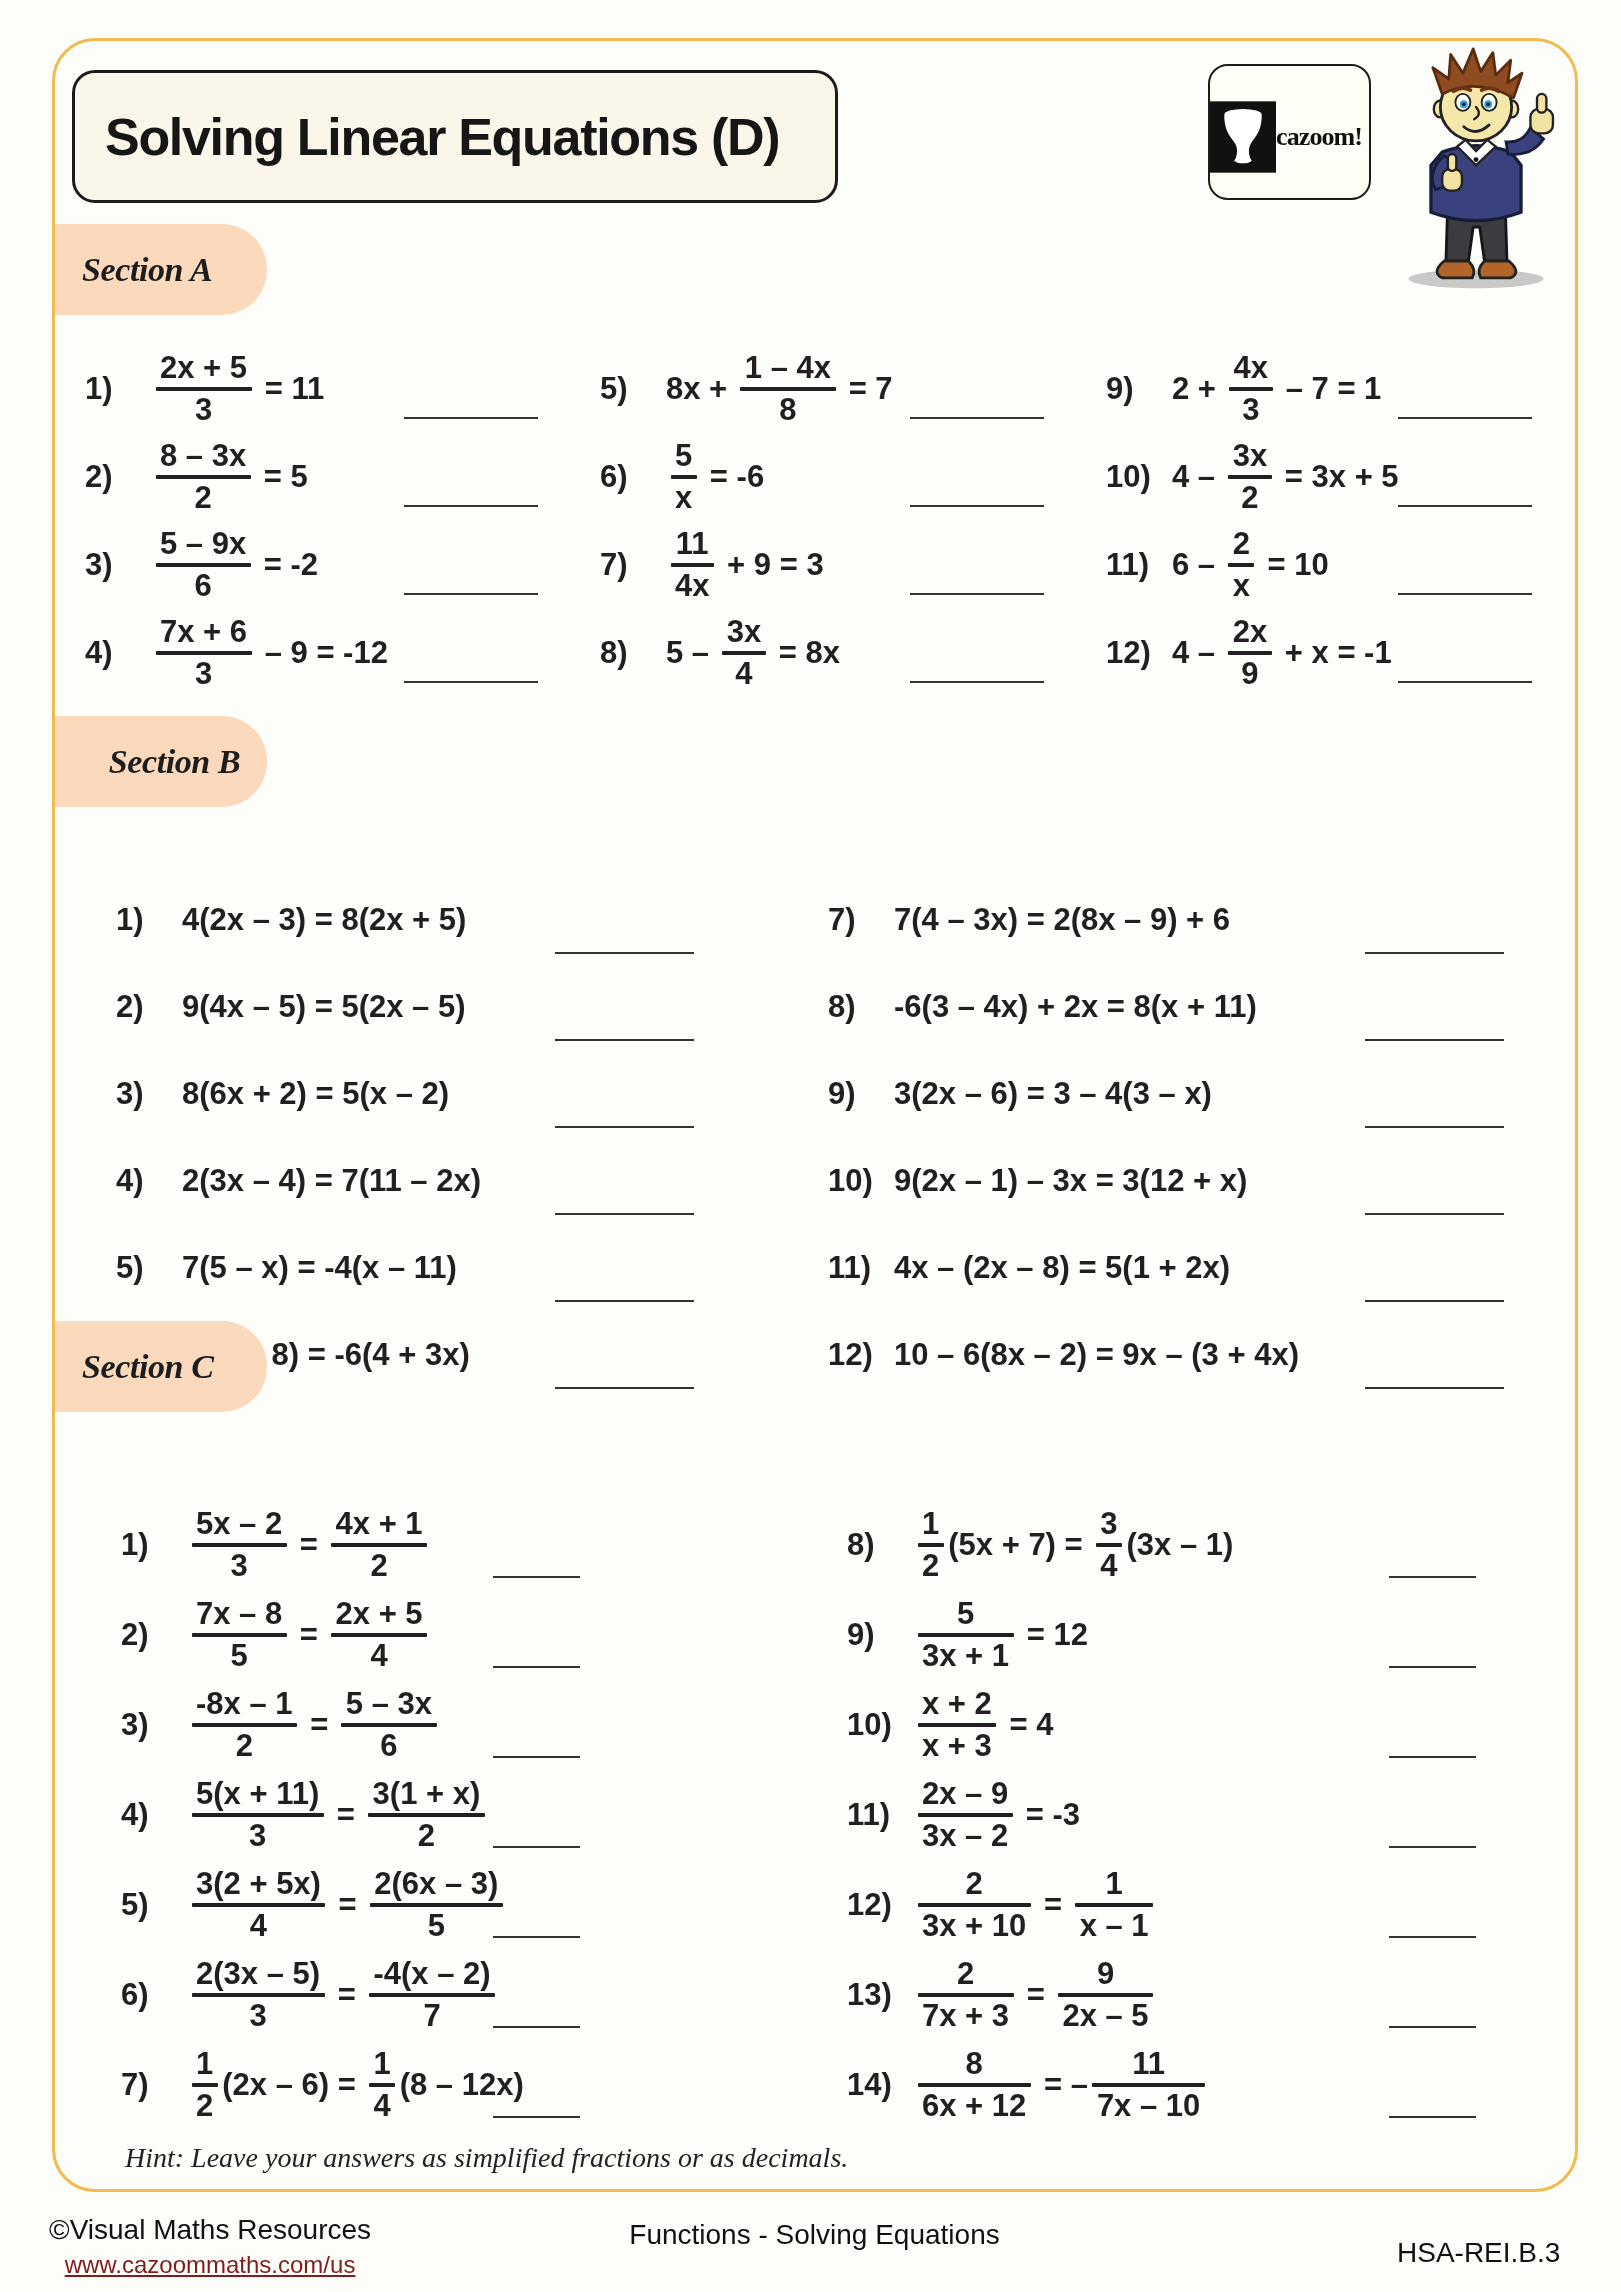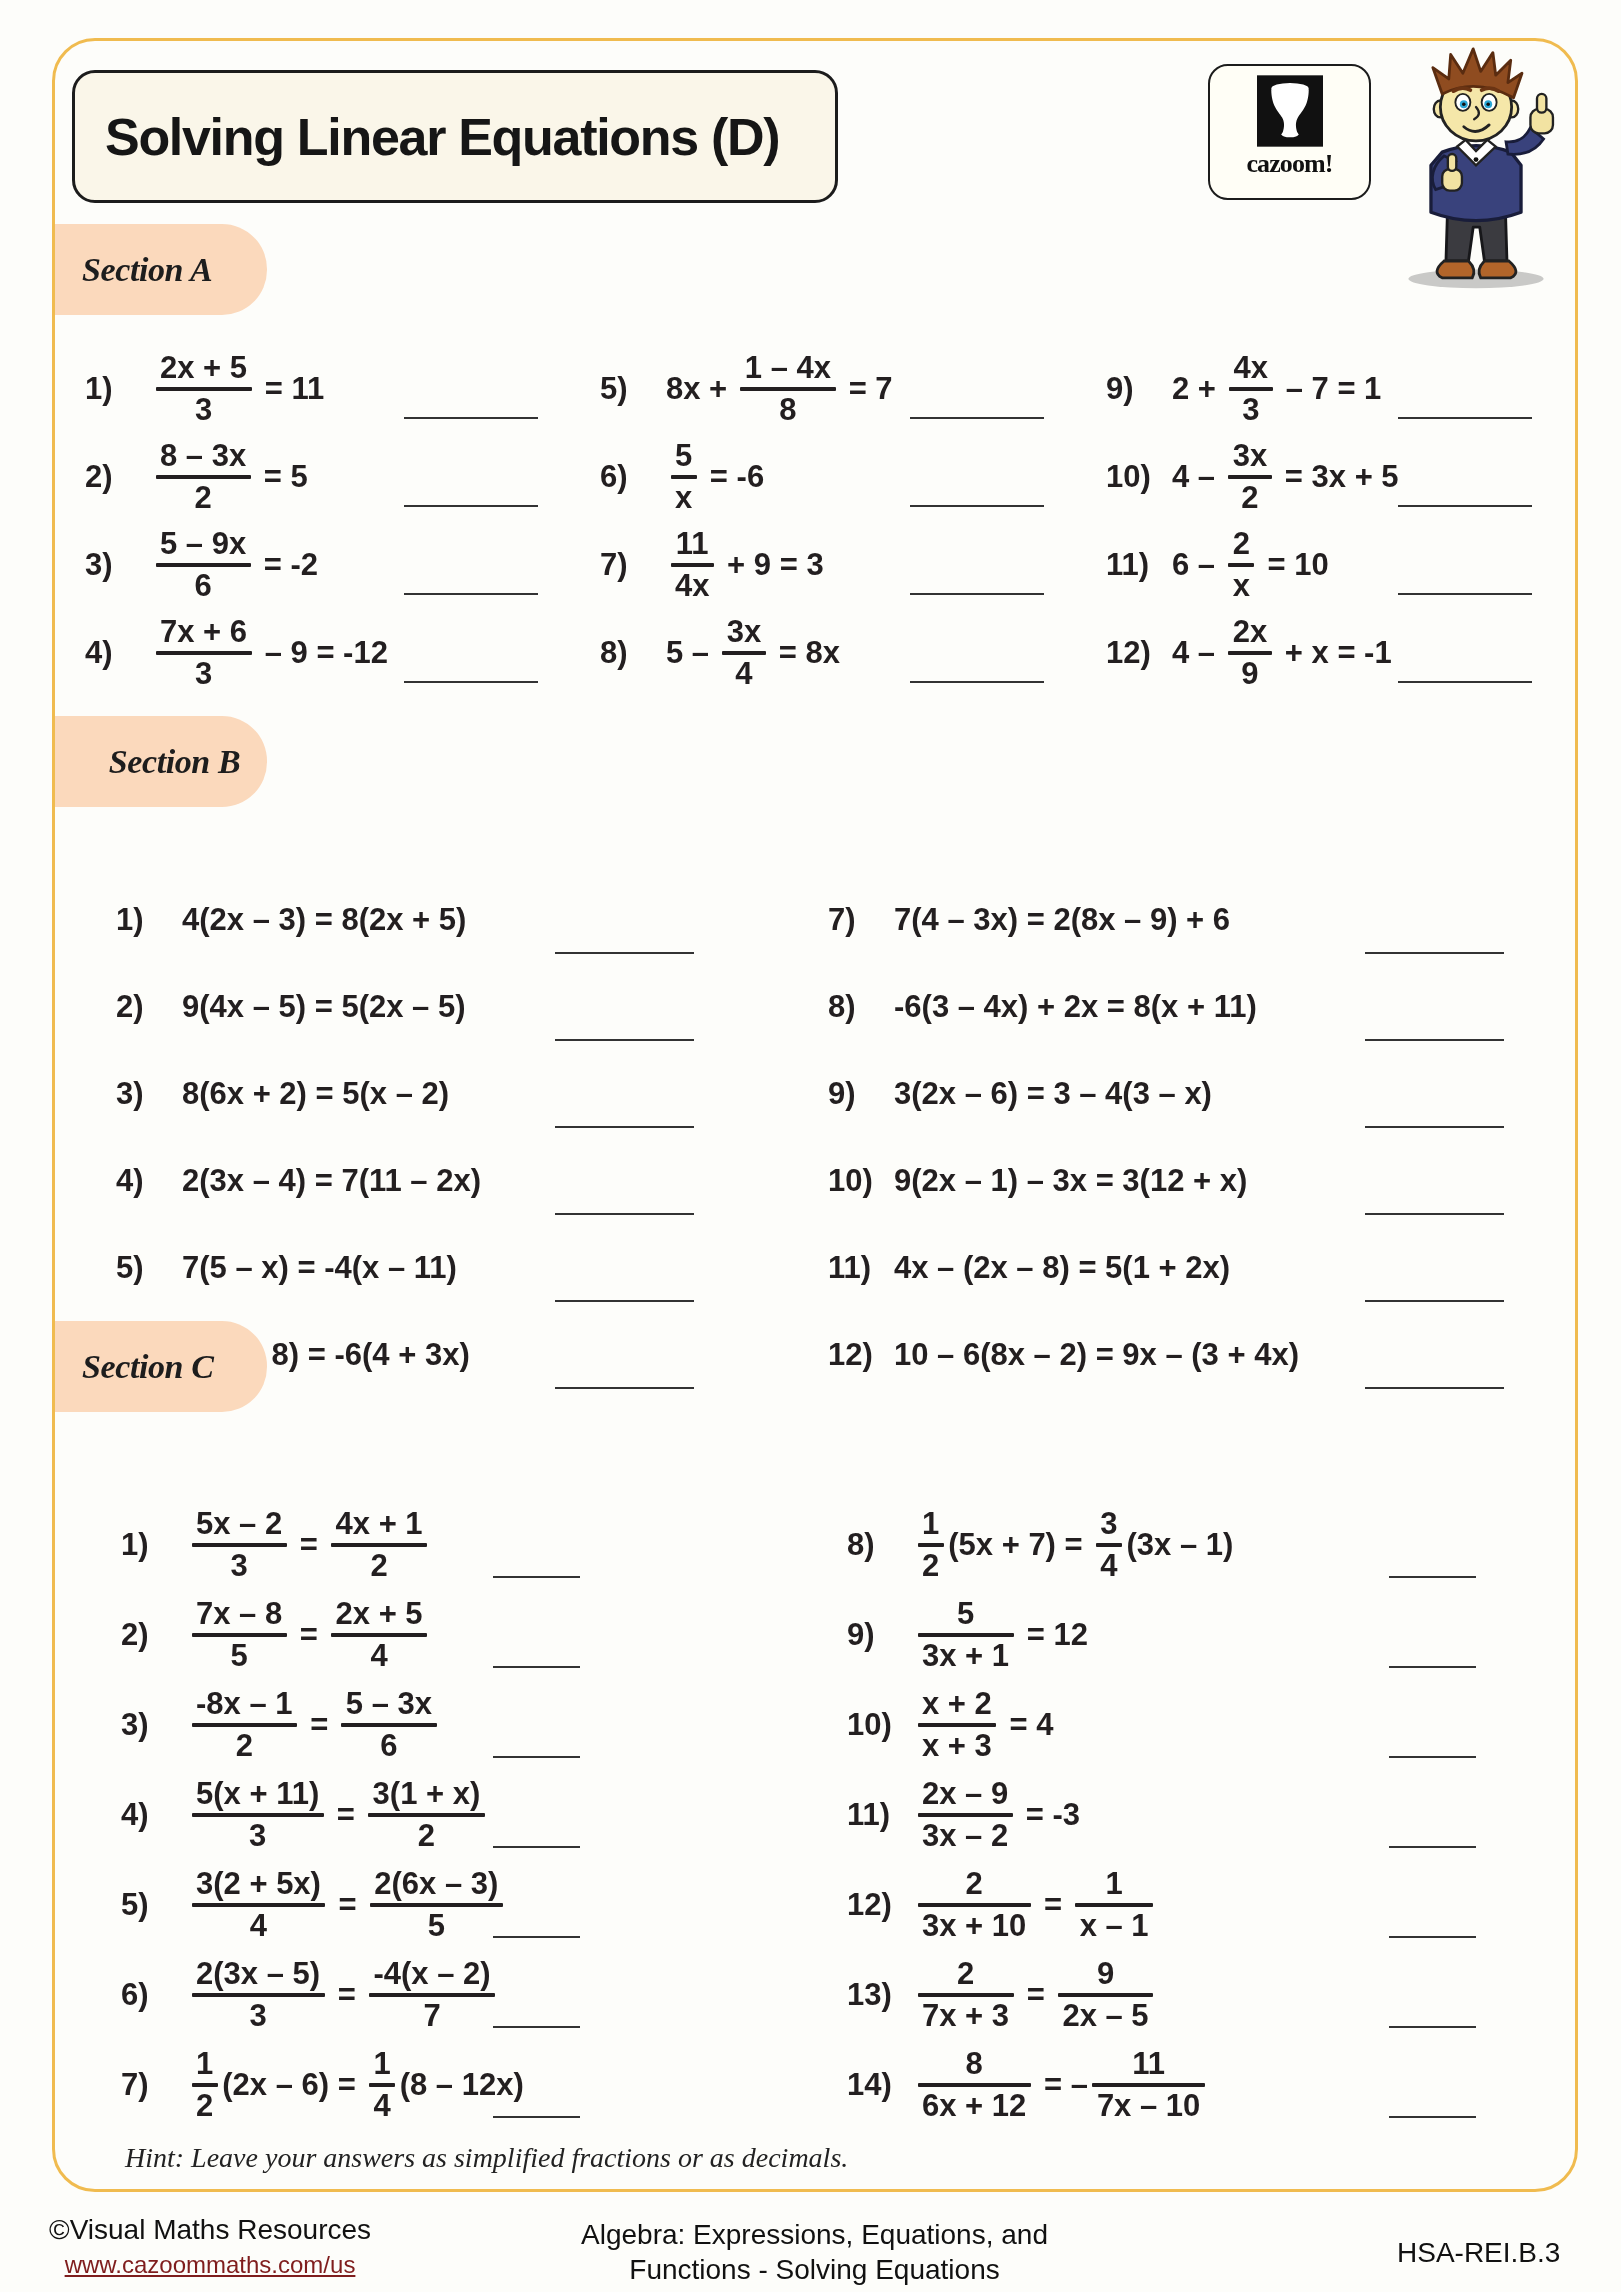"cazoom!" .logo-box { flex-direction: column -> row }
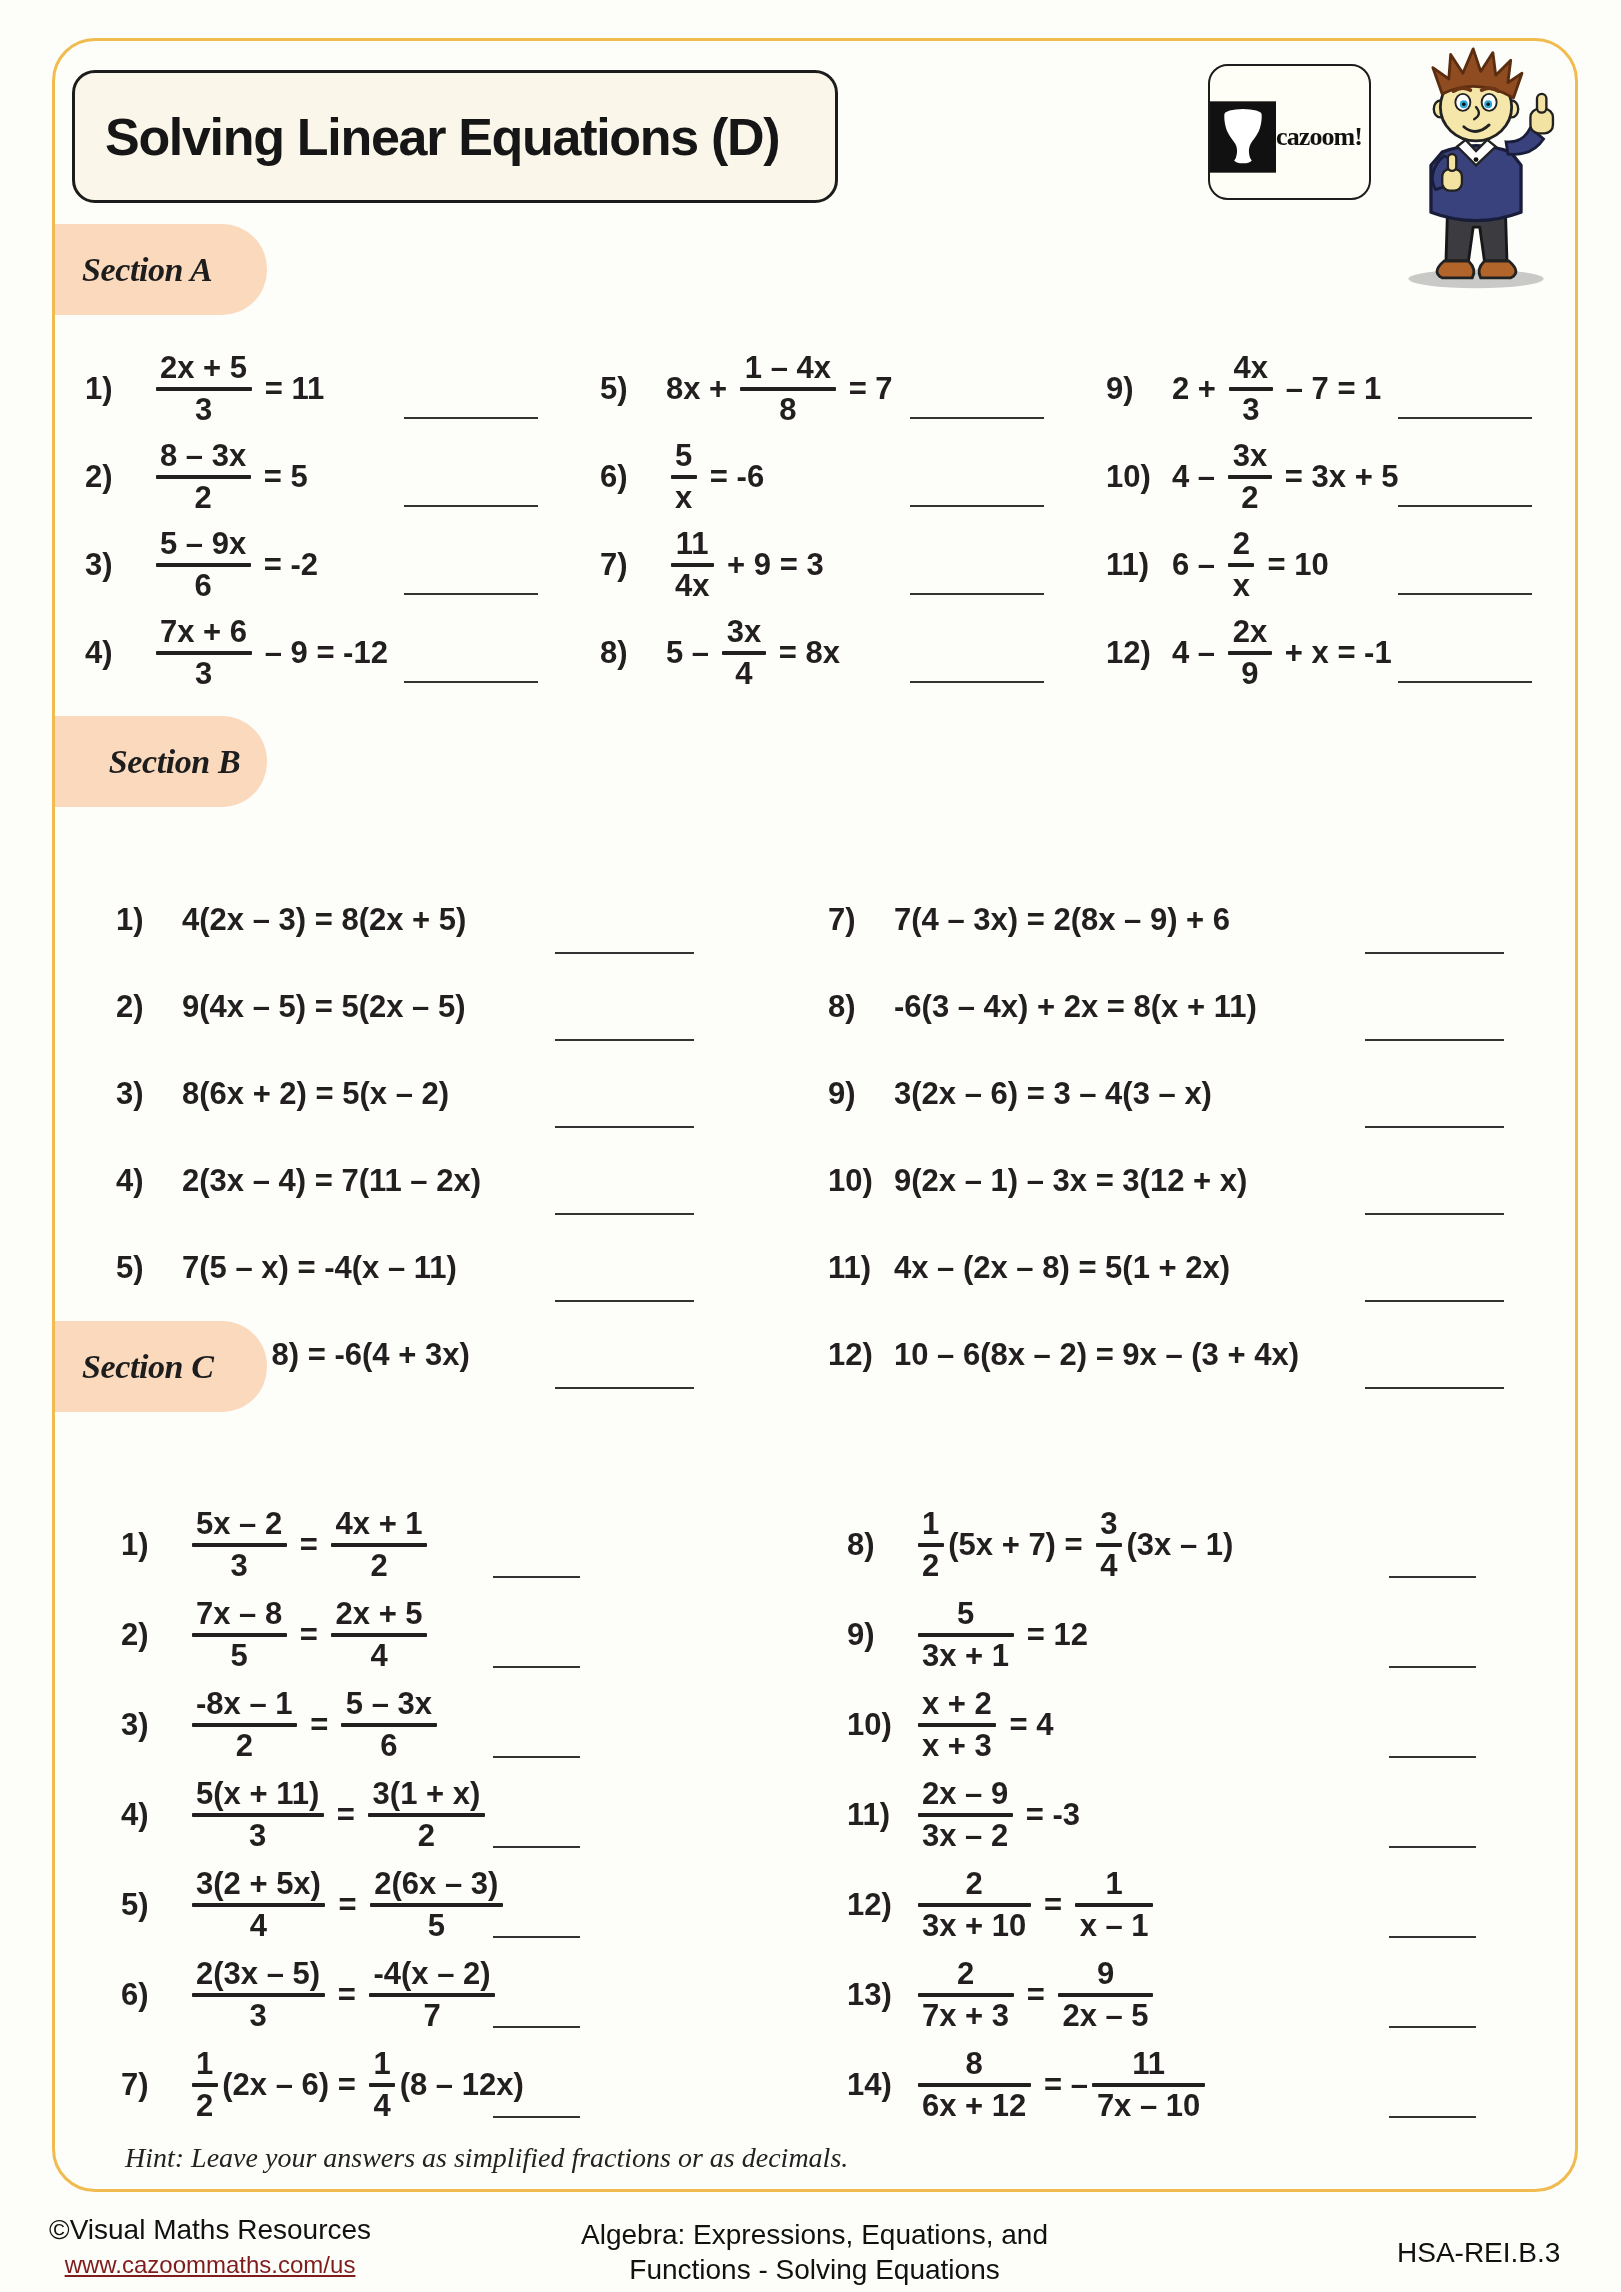"Algebra: Expressions, Equations, and" div { html: <div>Algebra: Expressions, Equations, and</div> -> none }
